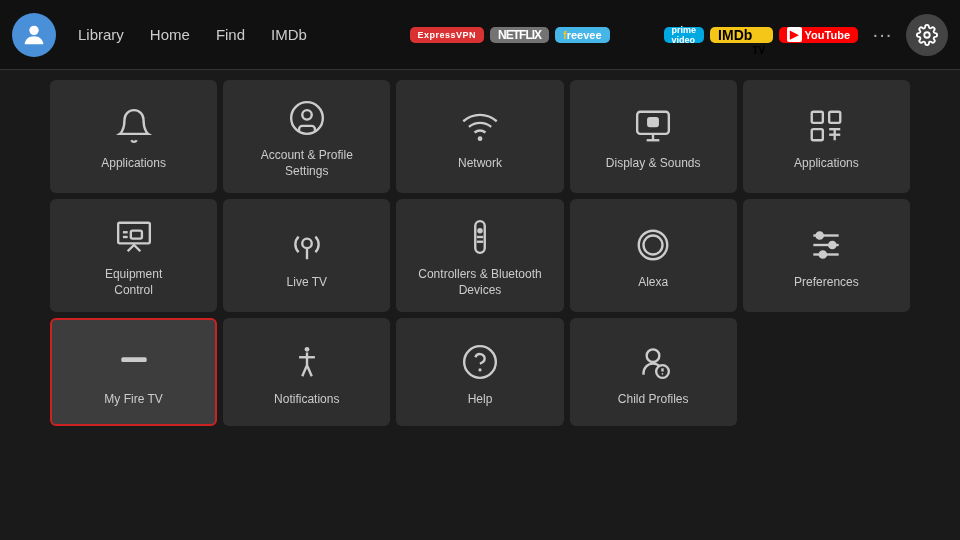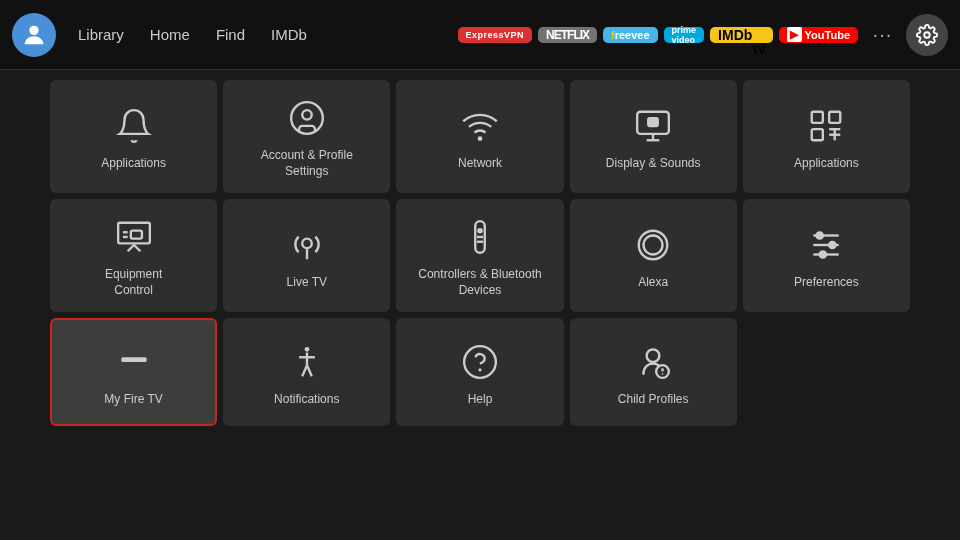"prime" div.app-badge { margin-left: none -> 48px }
